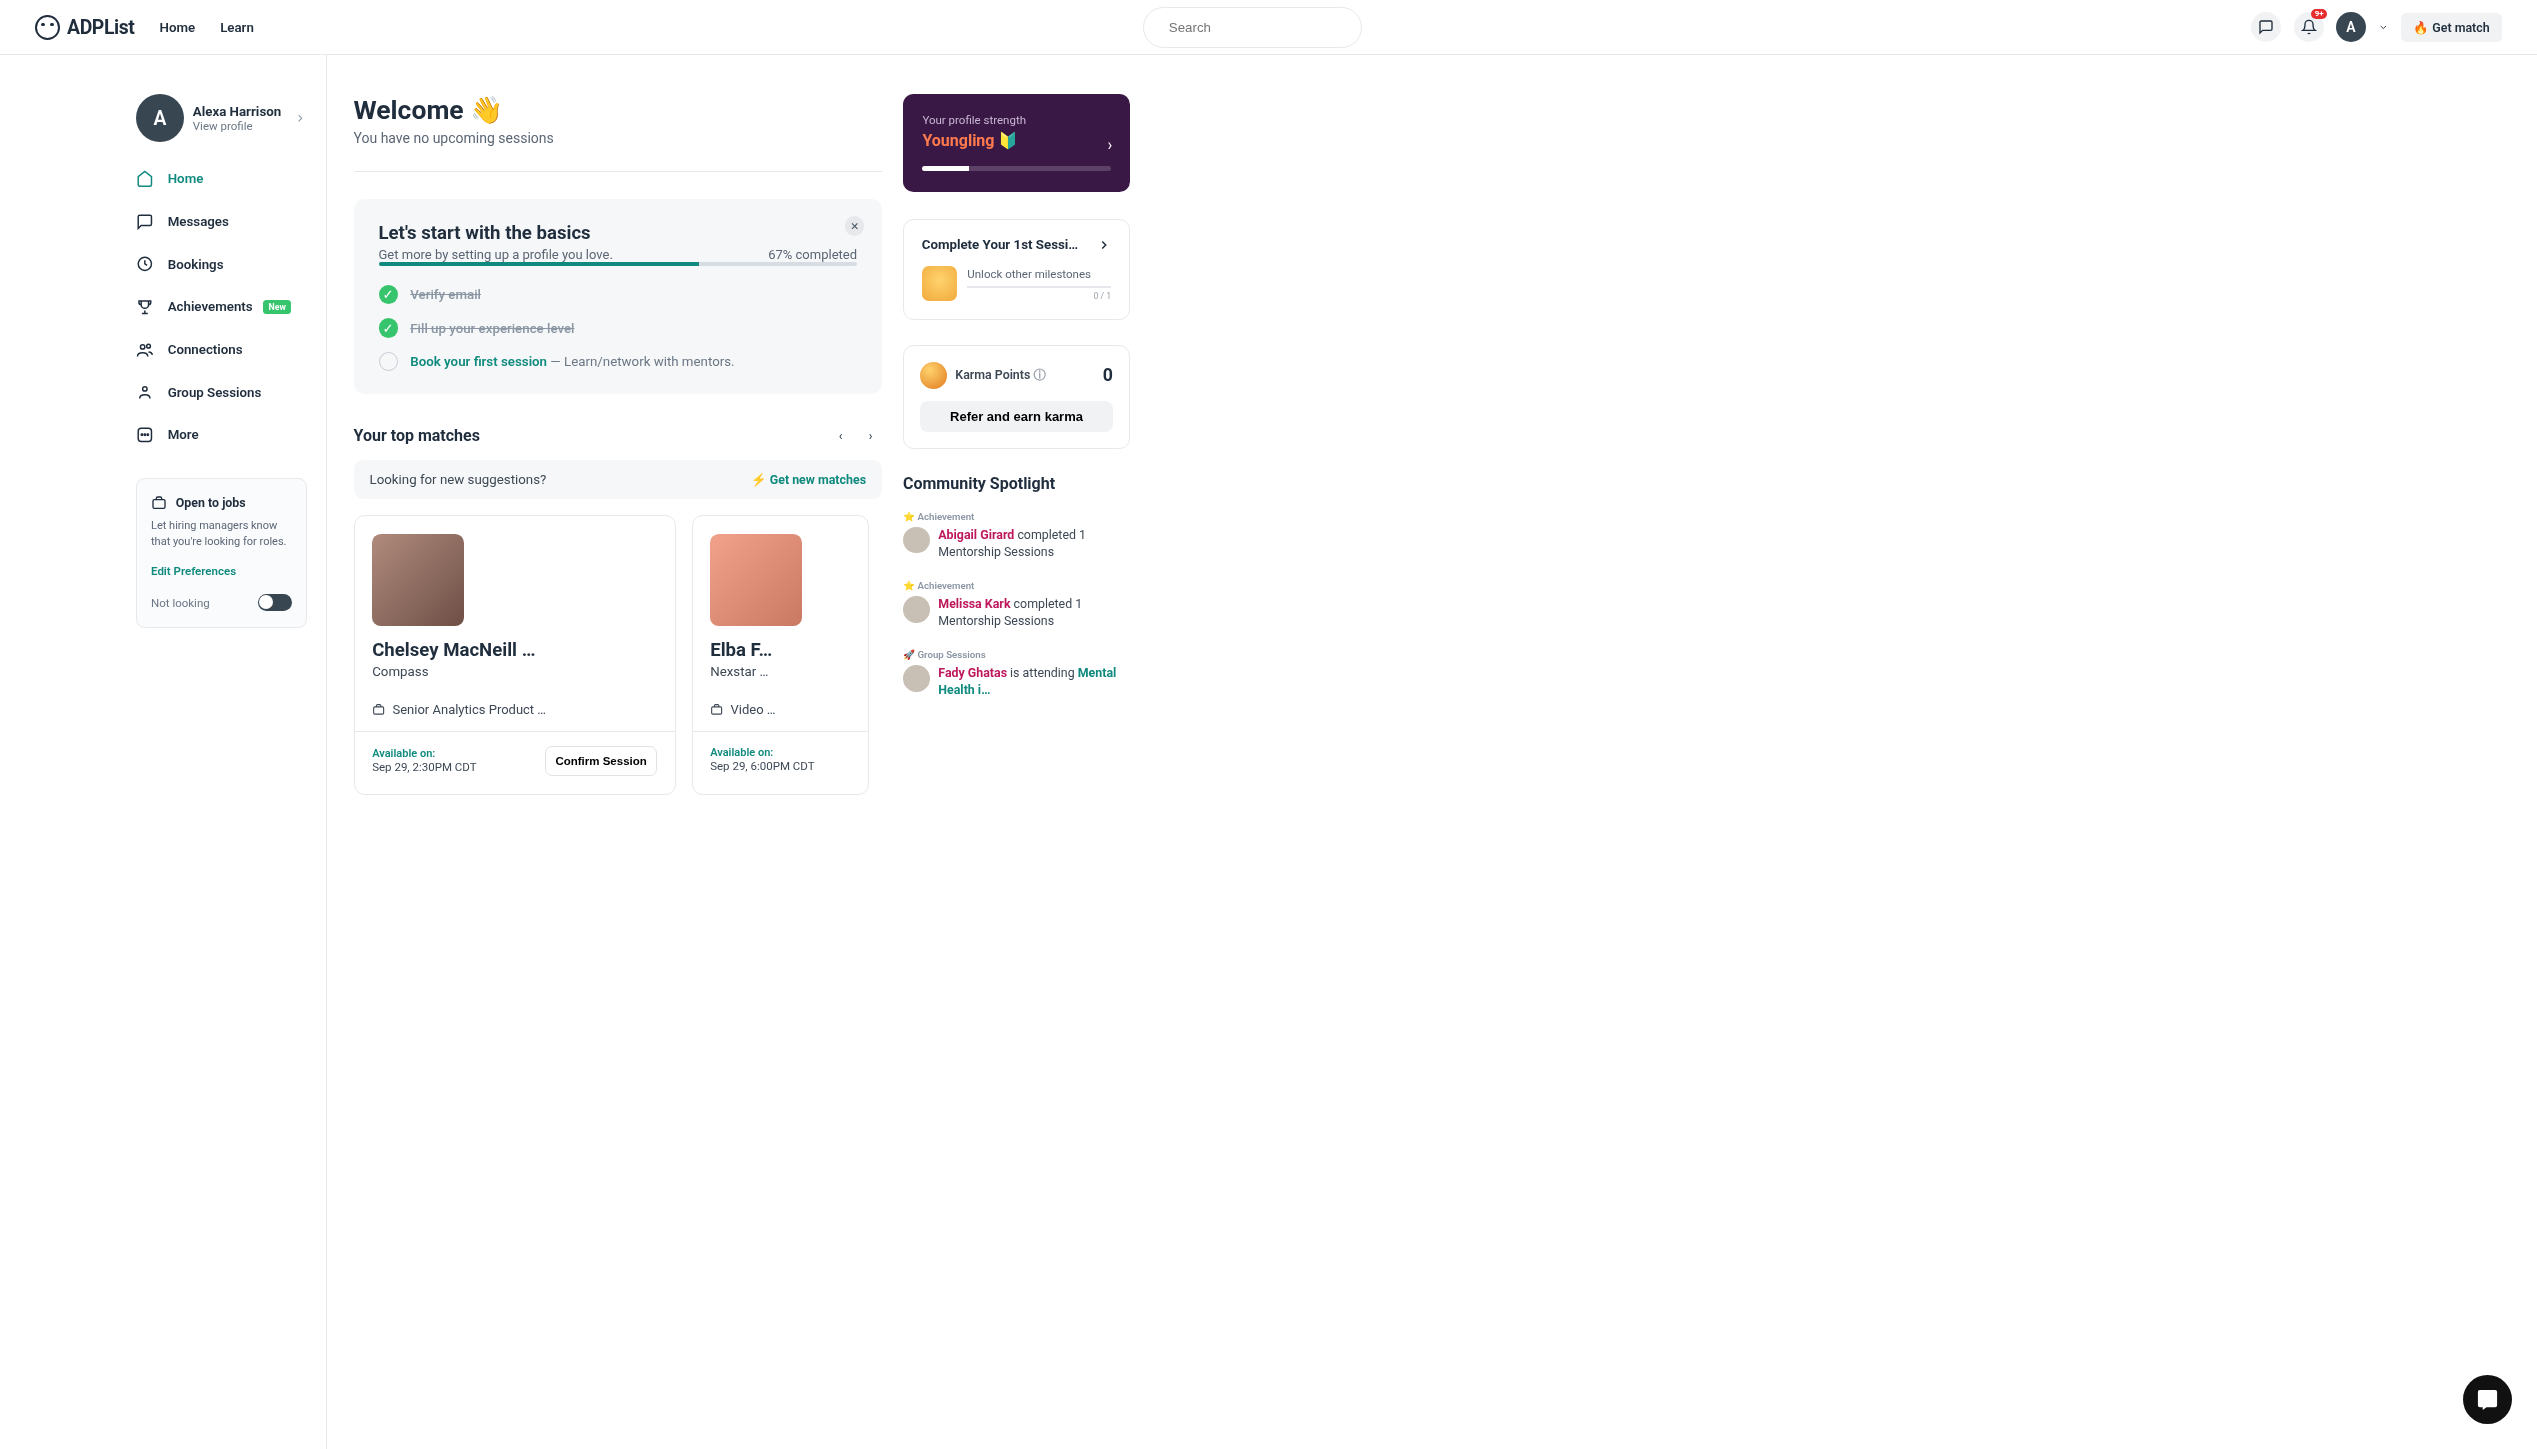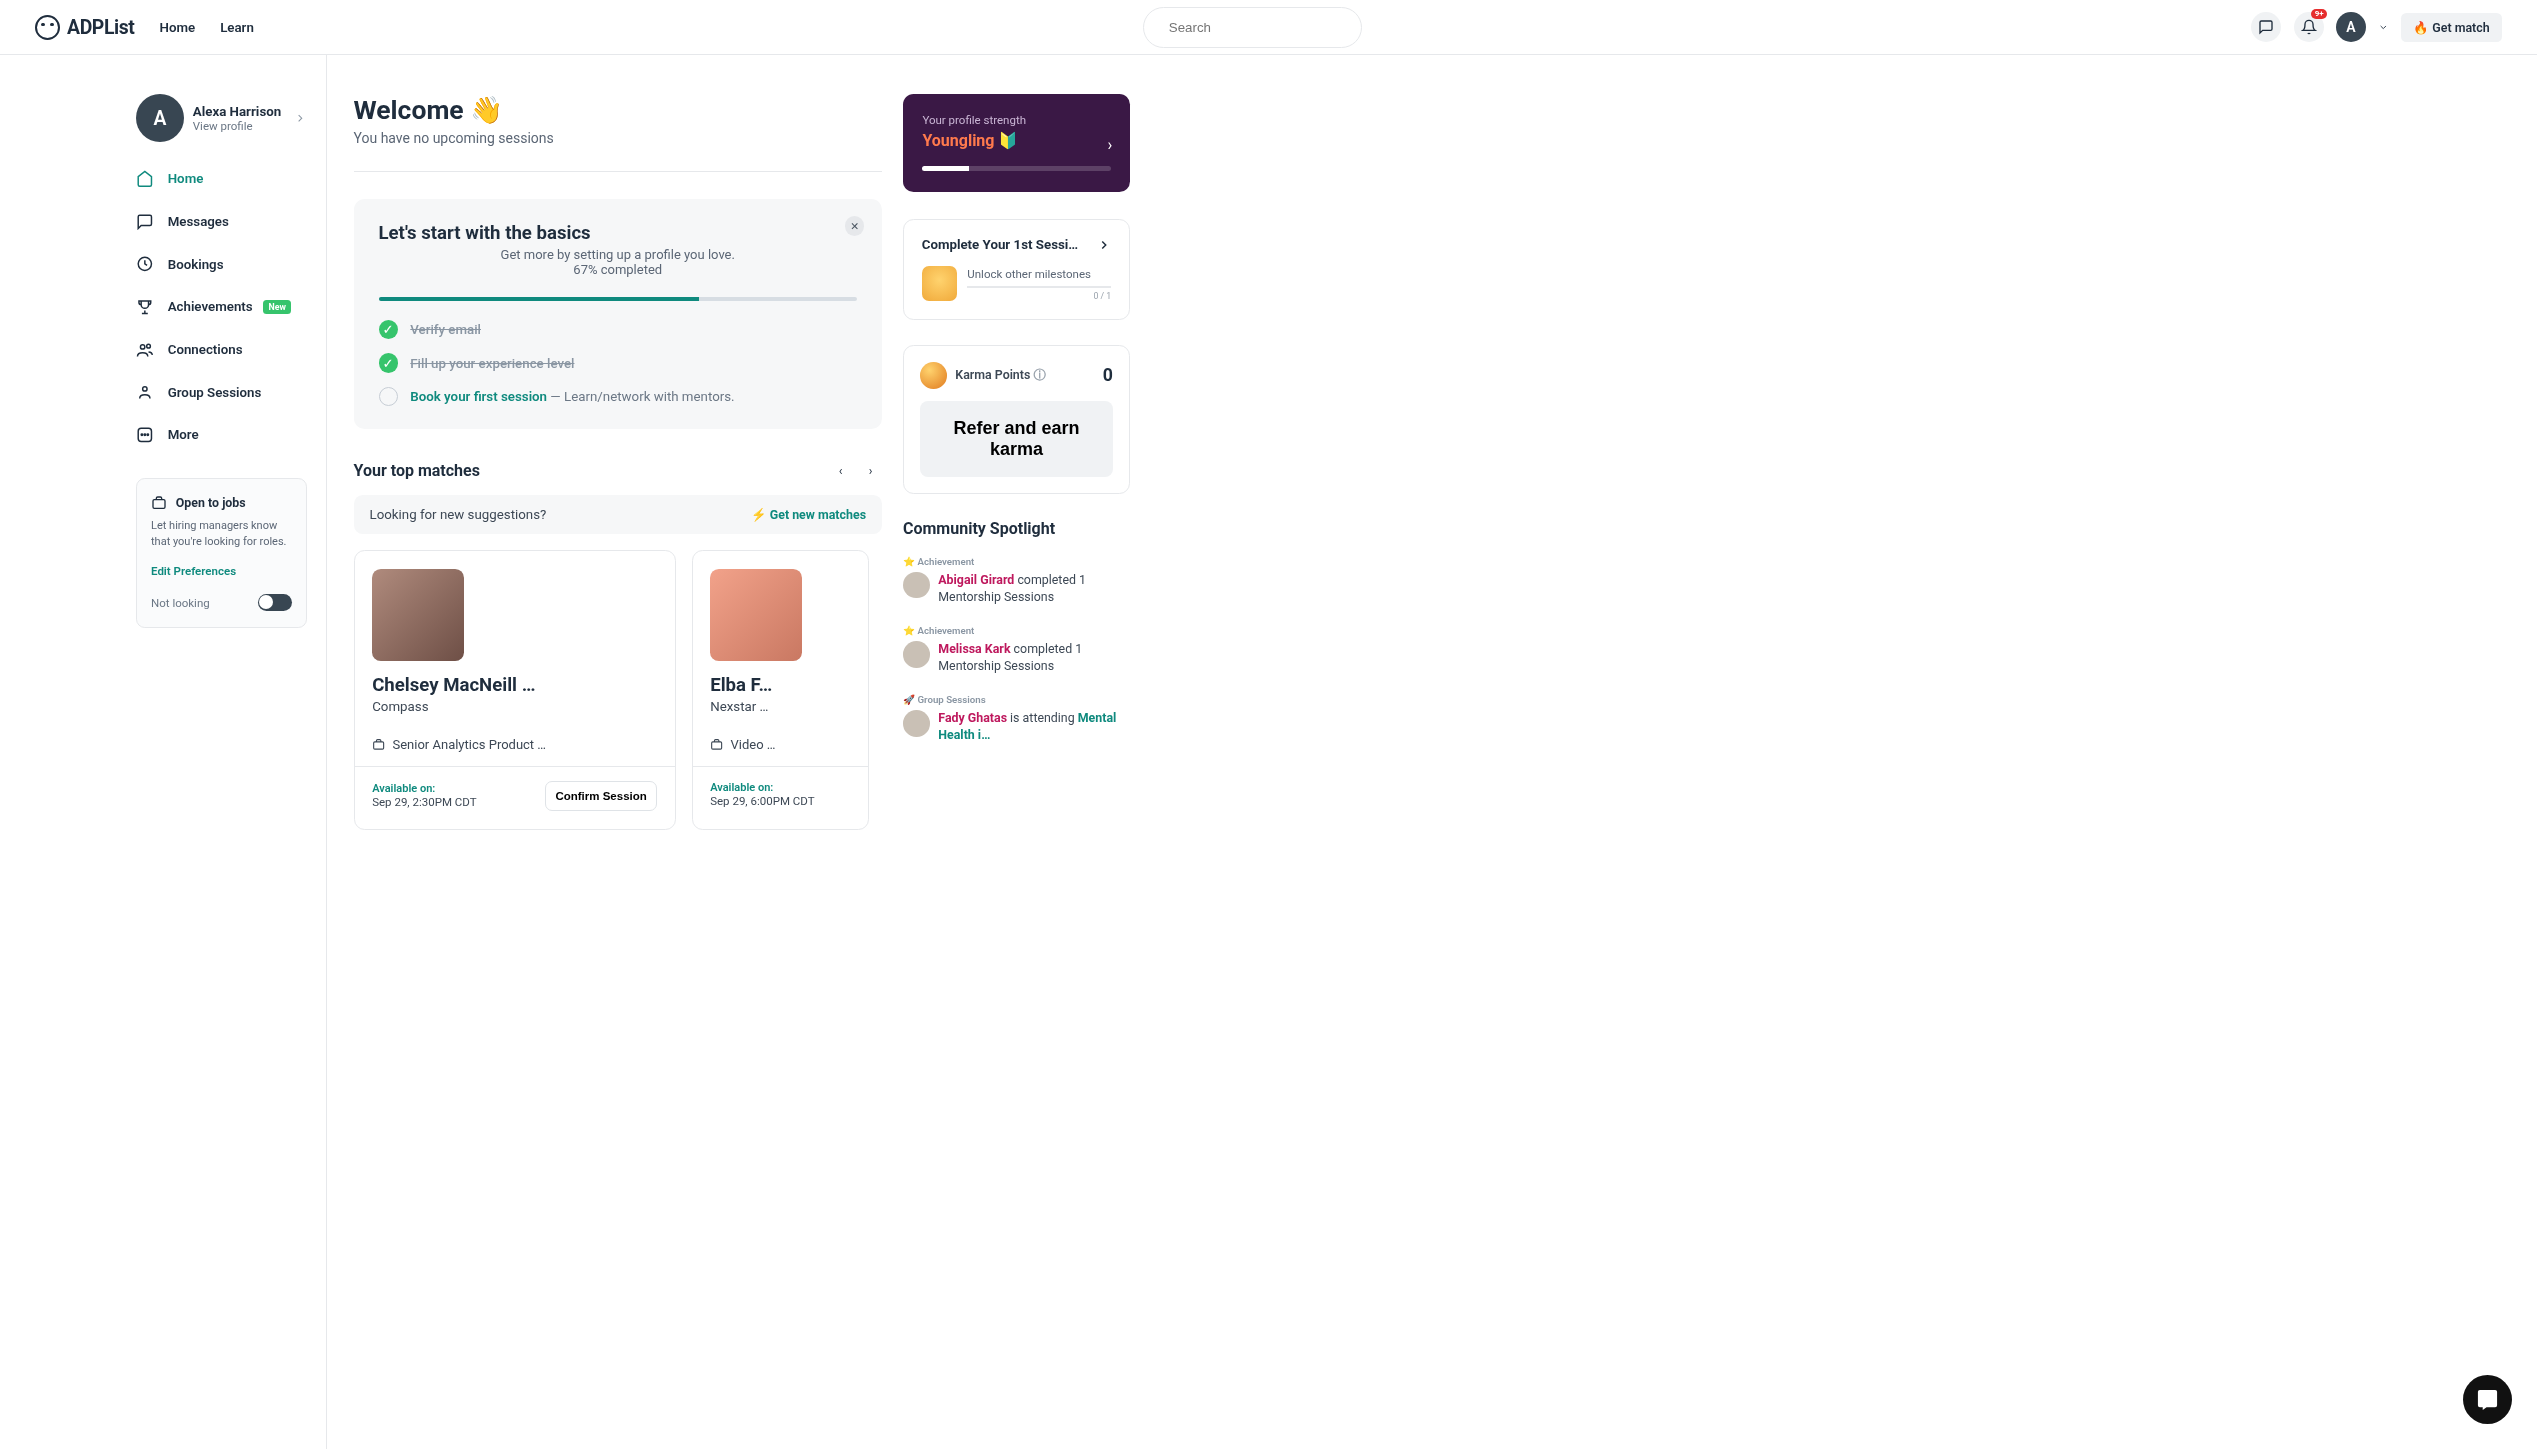"Get more by setting up" .basics-sub-row { flex-direction: column -> none; margin-bottom: 20px -> 0 }
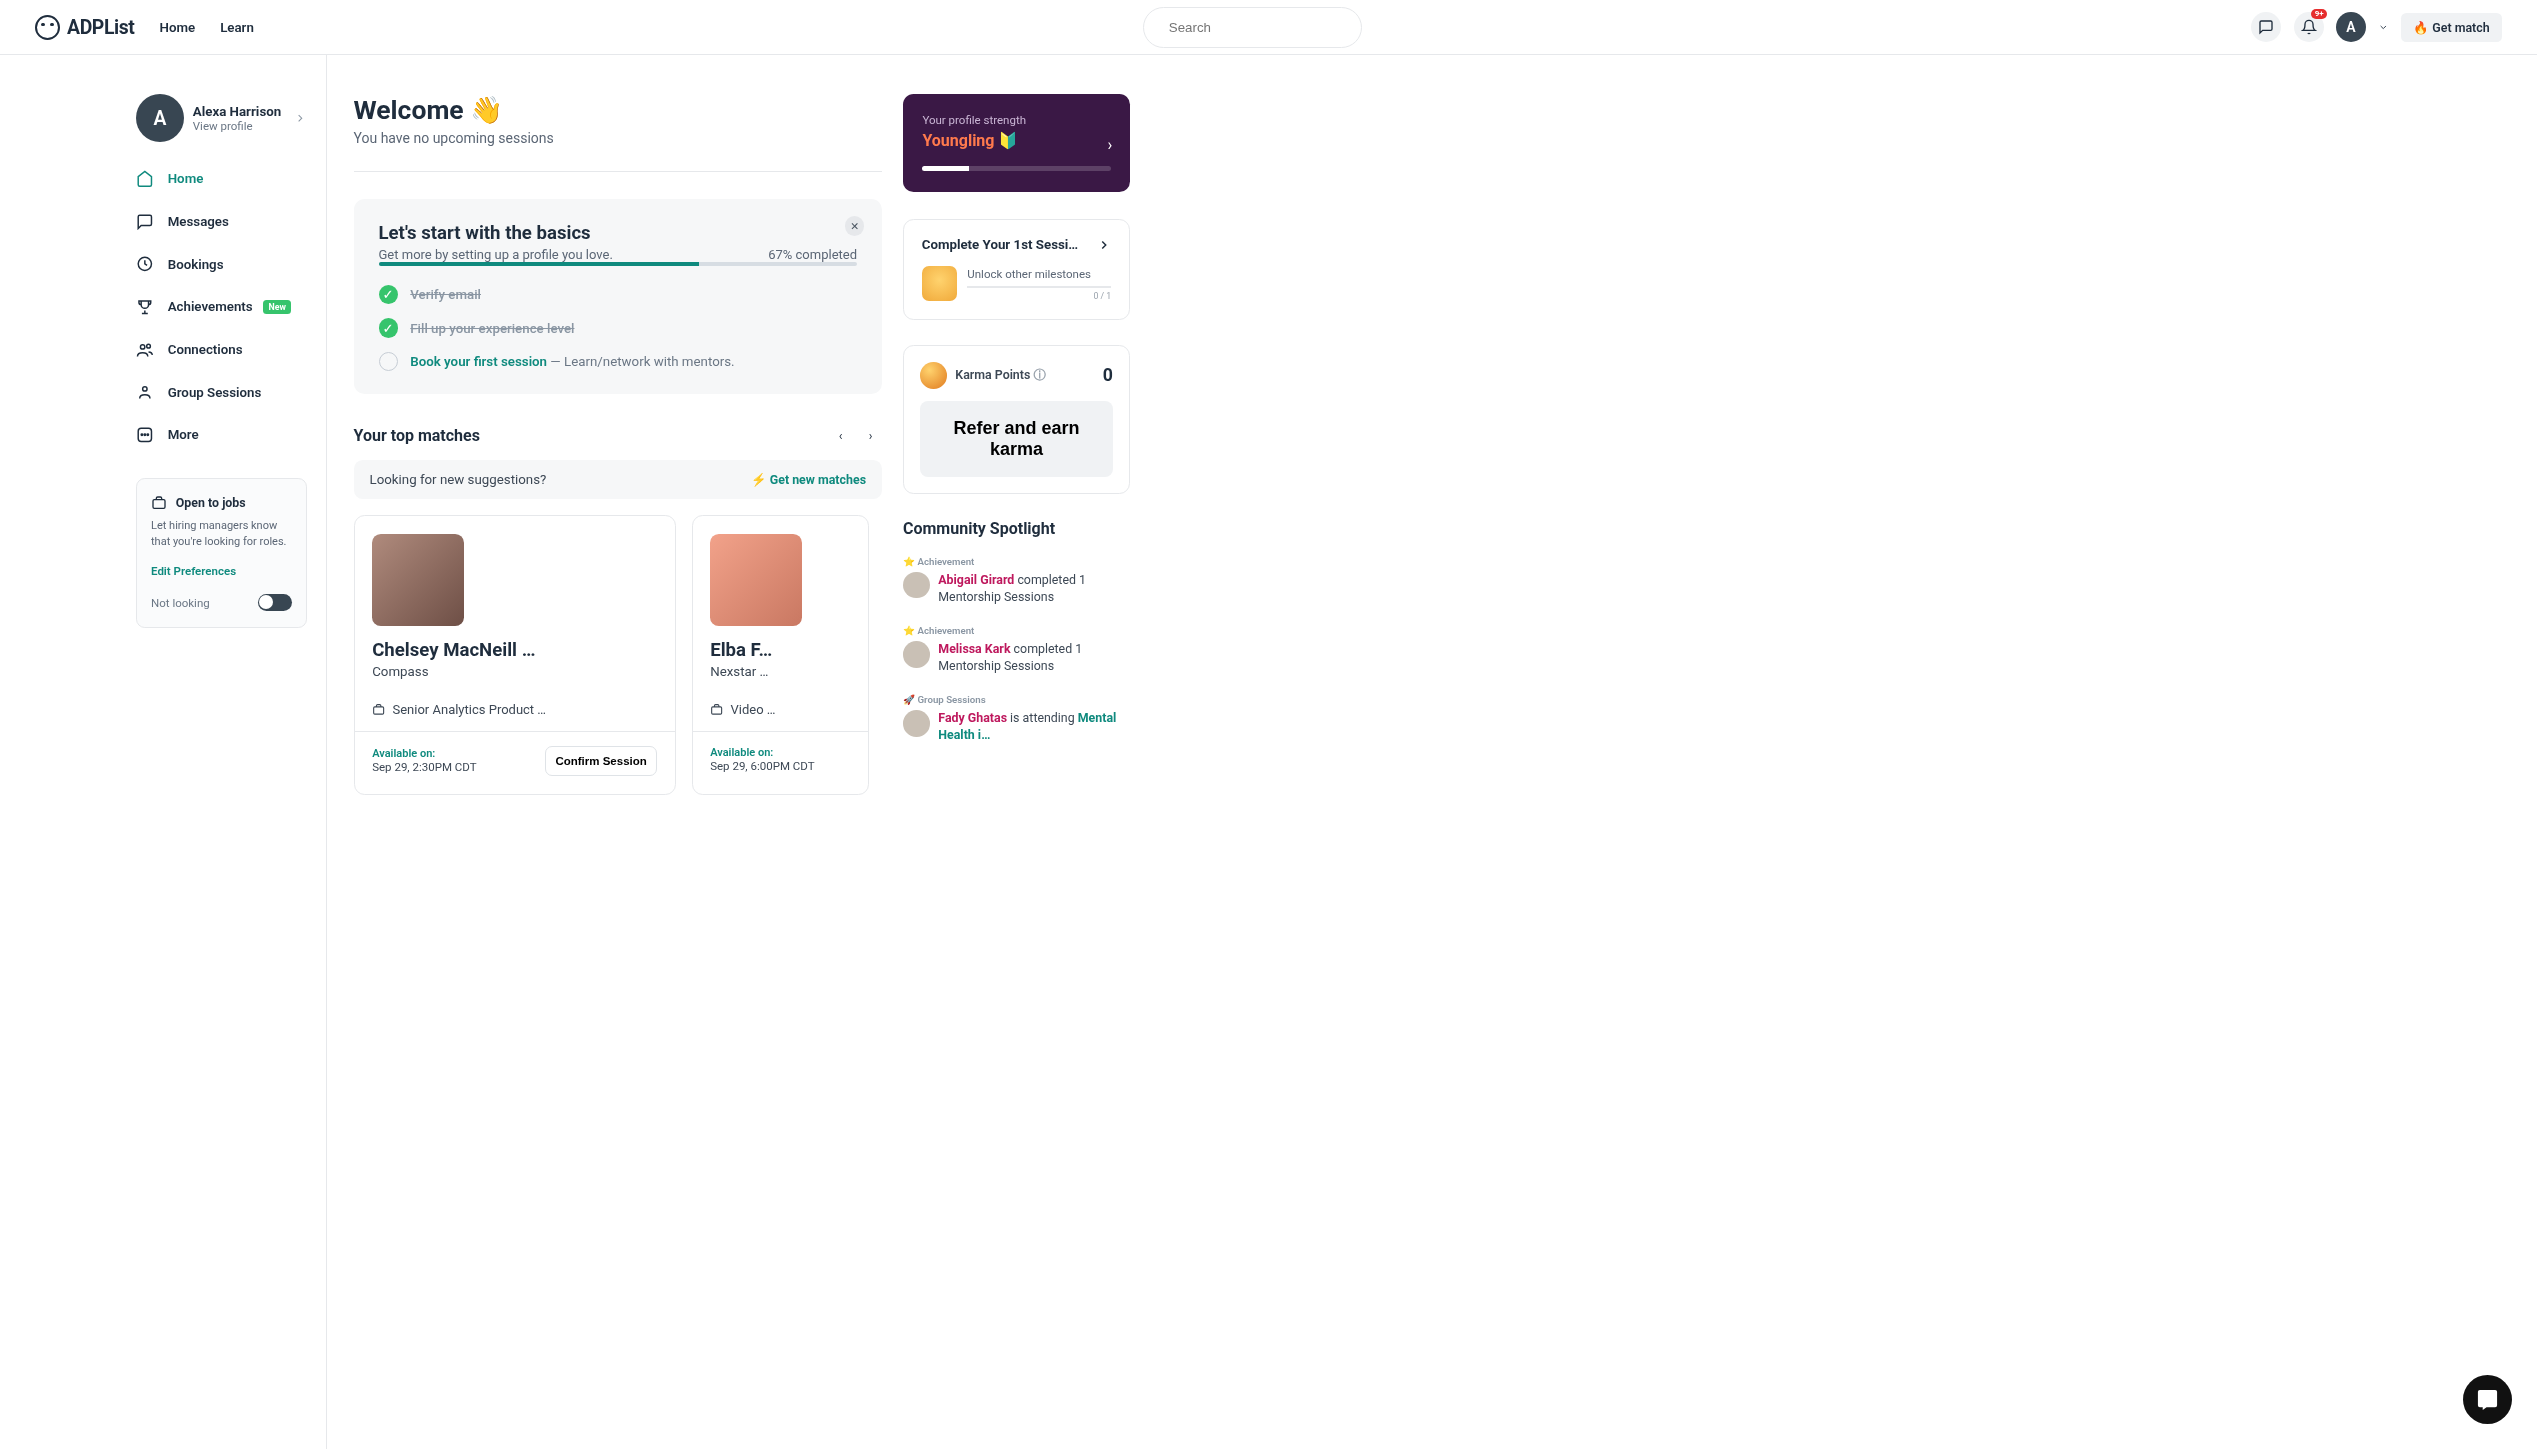"Refer and earn karma" .karma-btn { font-size: 18px -> 13px; padding: 17px -> 8px }
